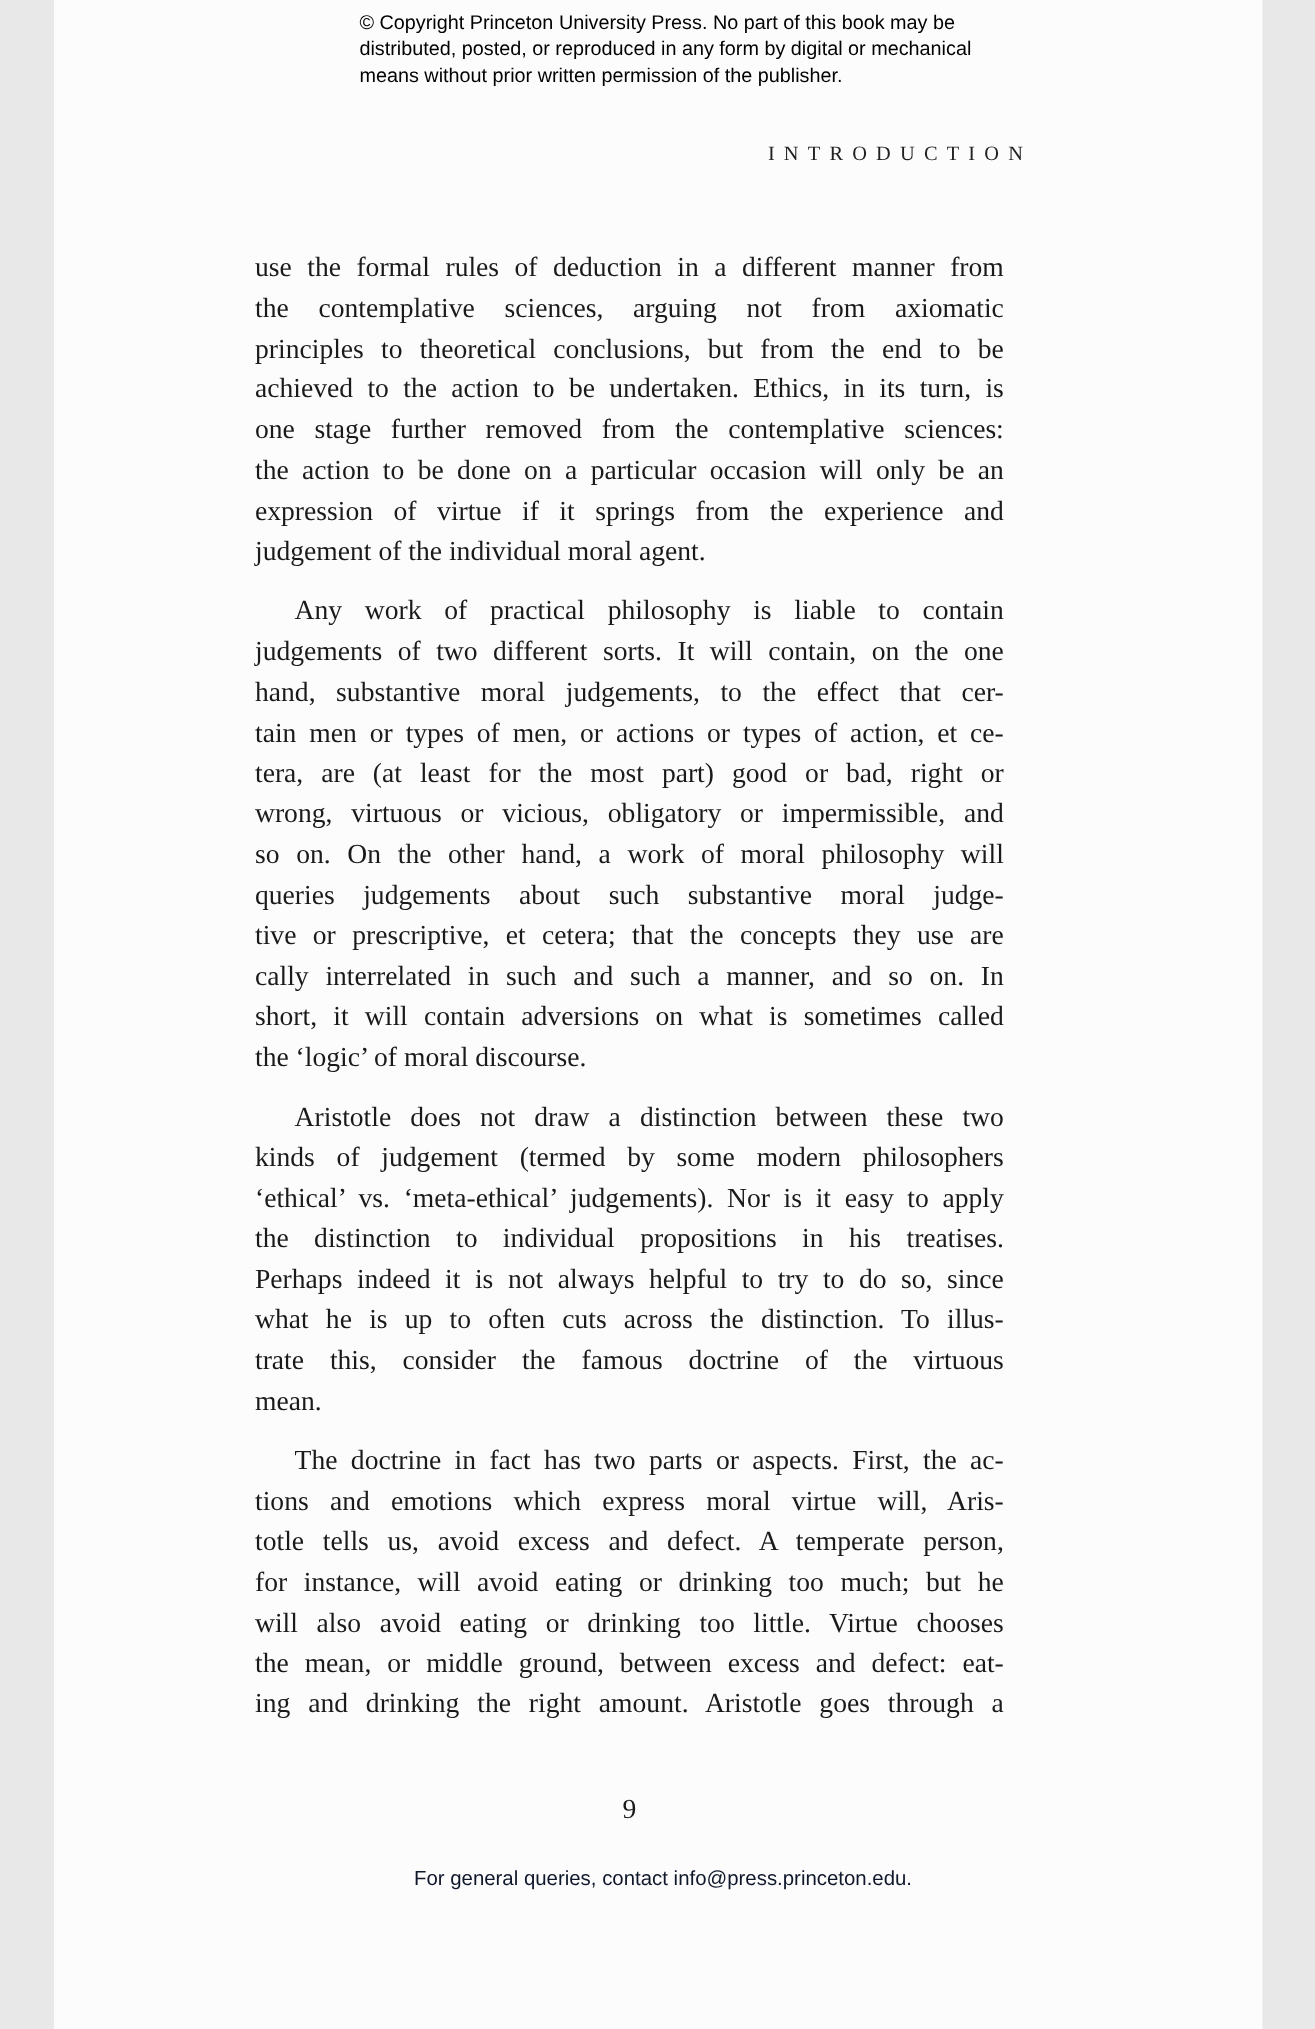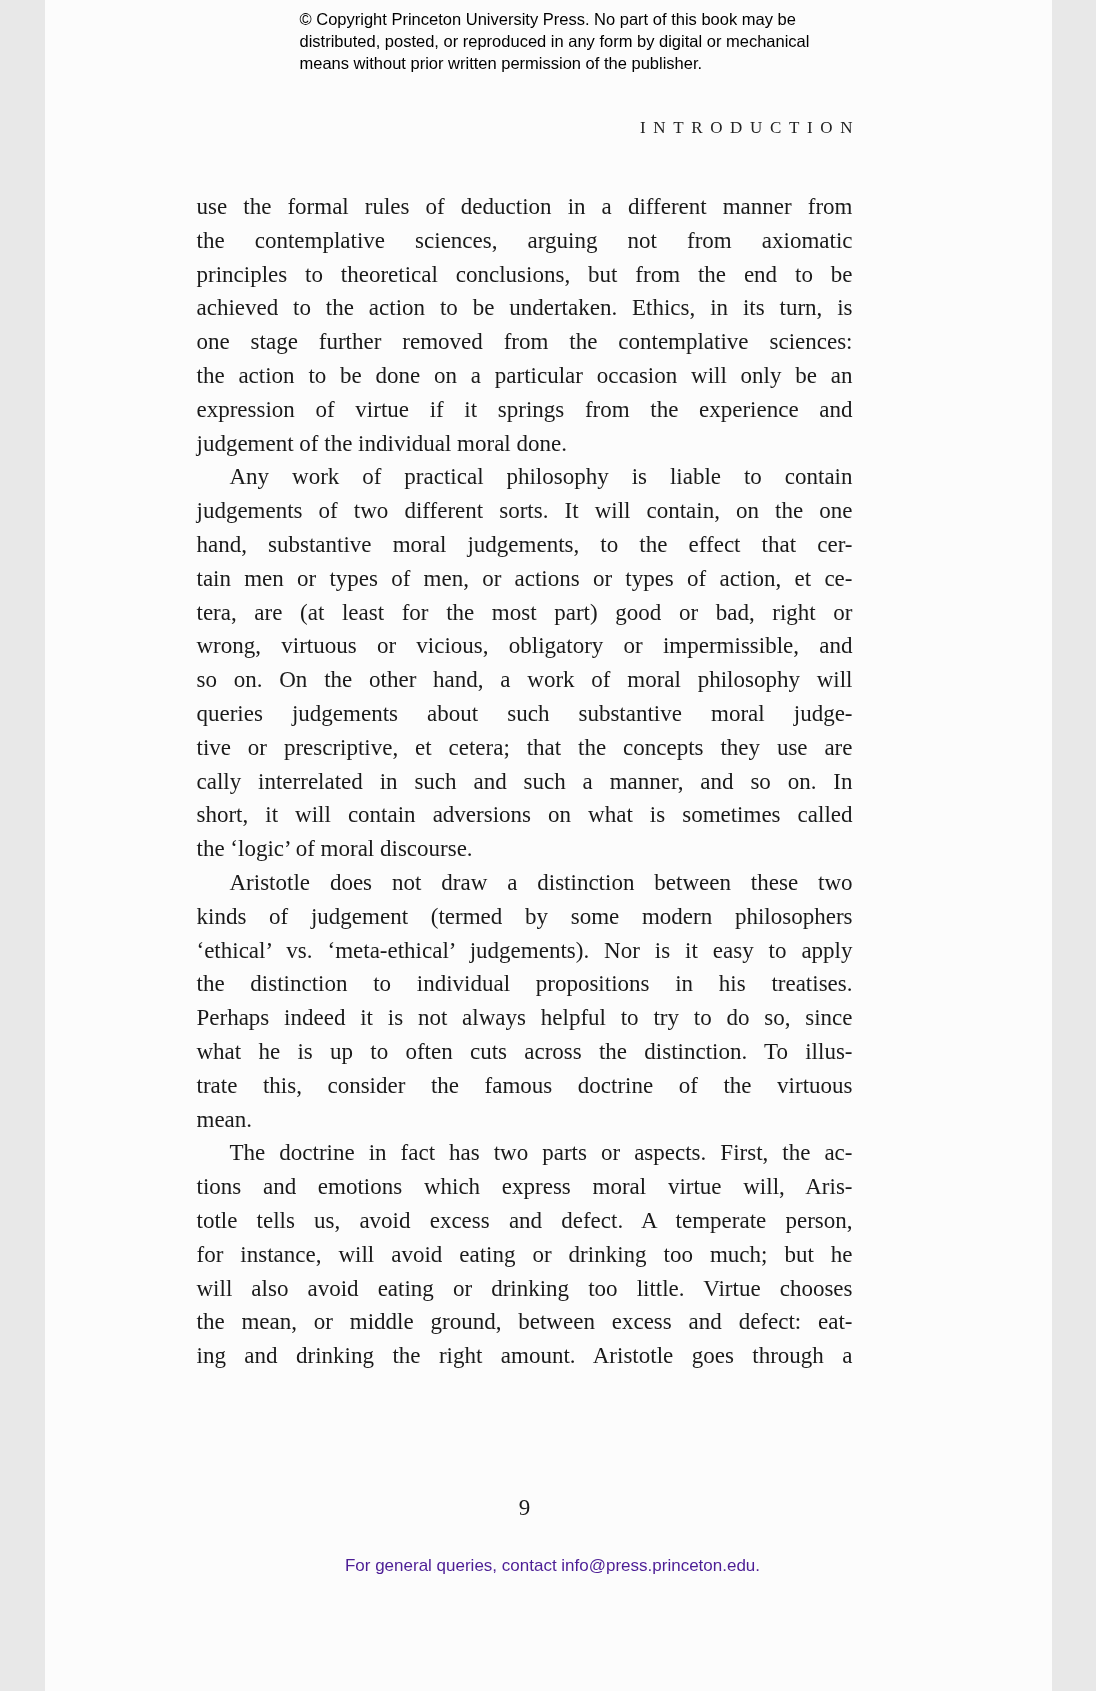"use the formal rules of" .paragraph { margin: 0 -> 16px }
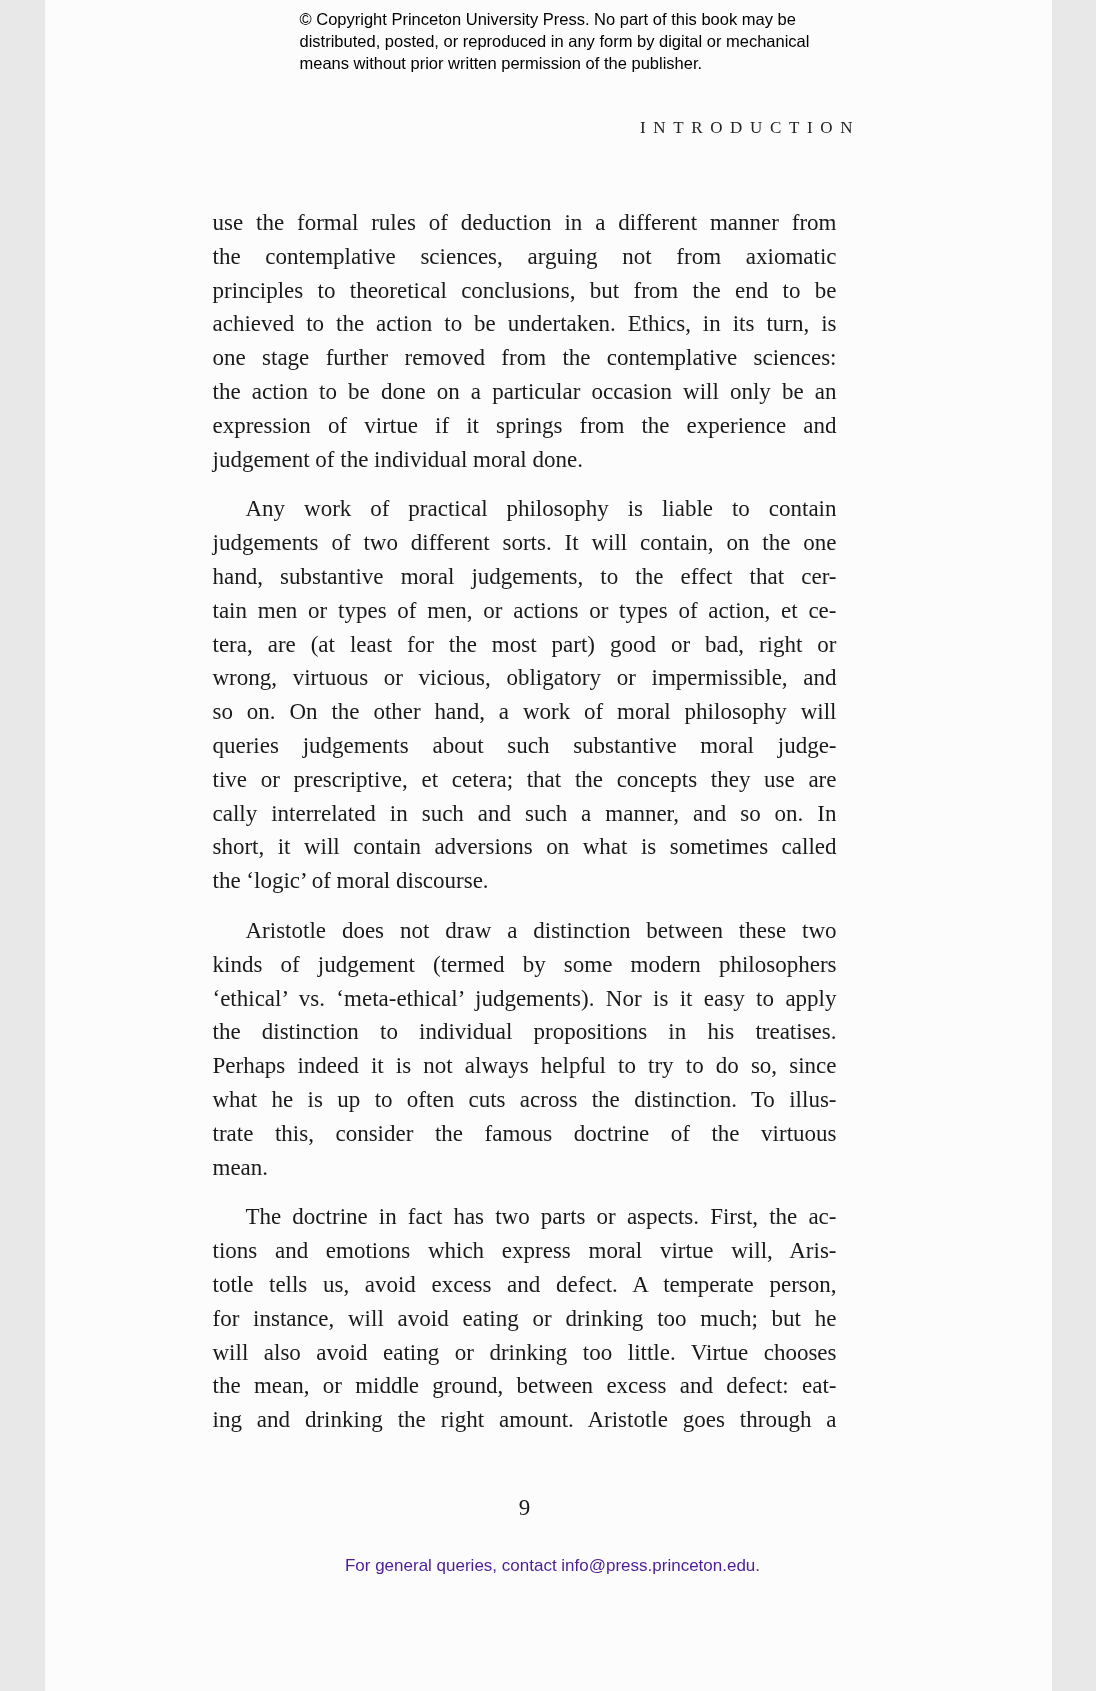"judgement of the individual moral" div.line { text: done -> agent }
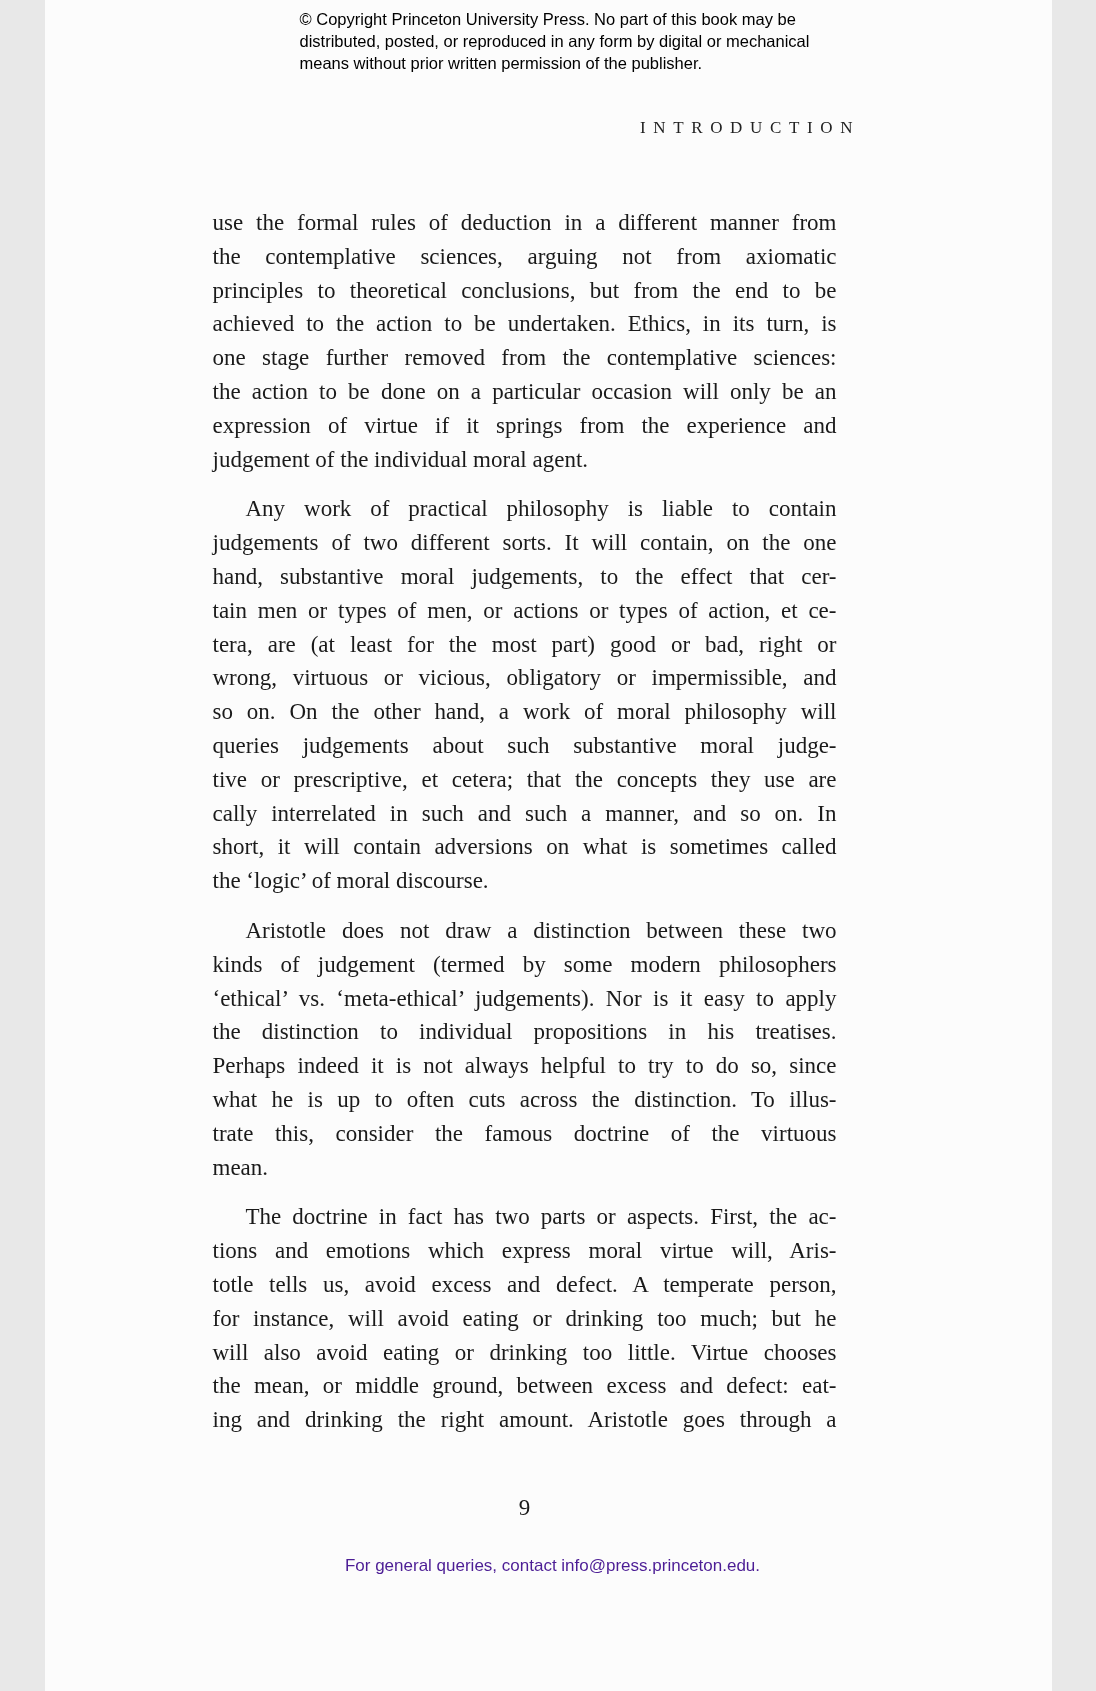"For general queries, contact" .footer-contact { color: #4c1d95 -> #0f172a }
